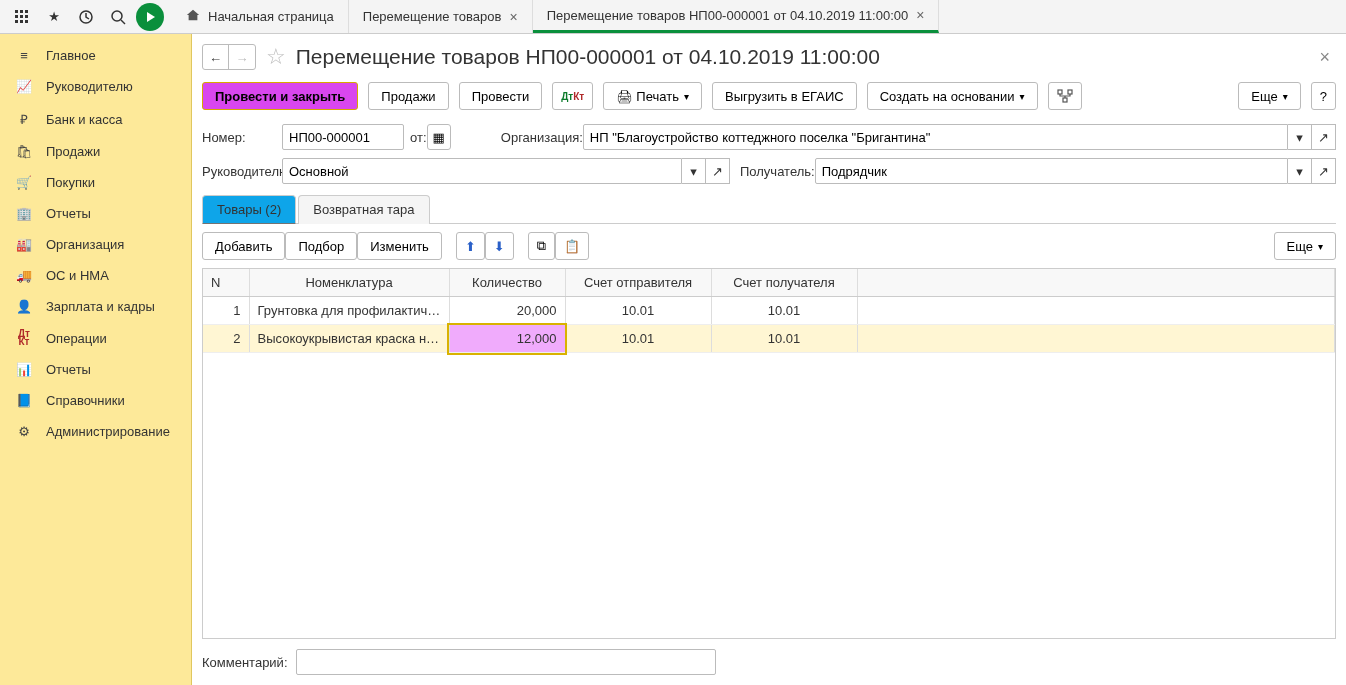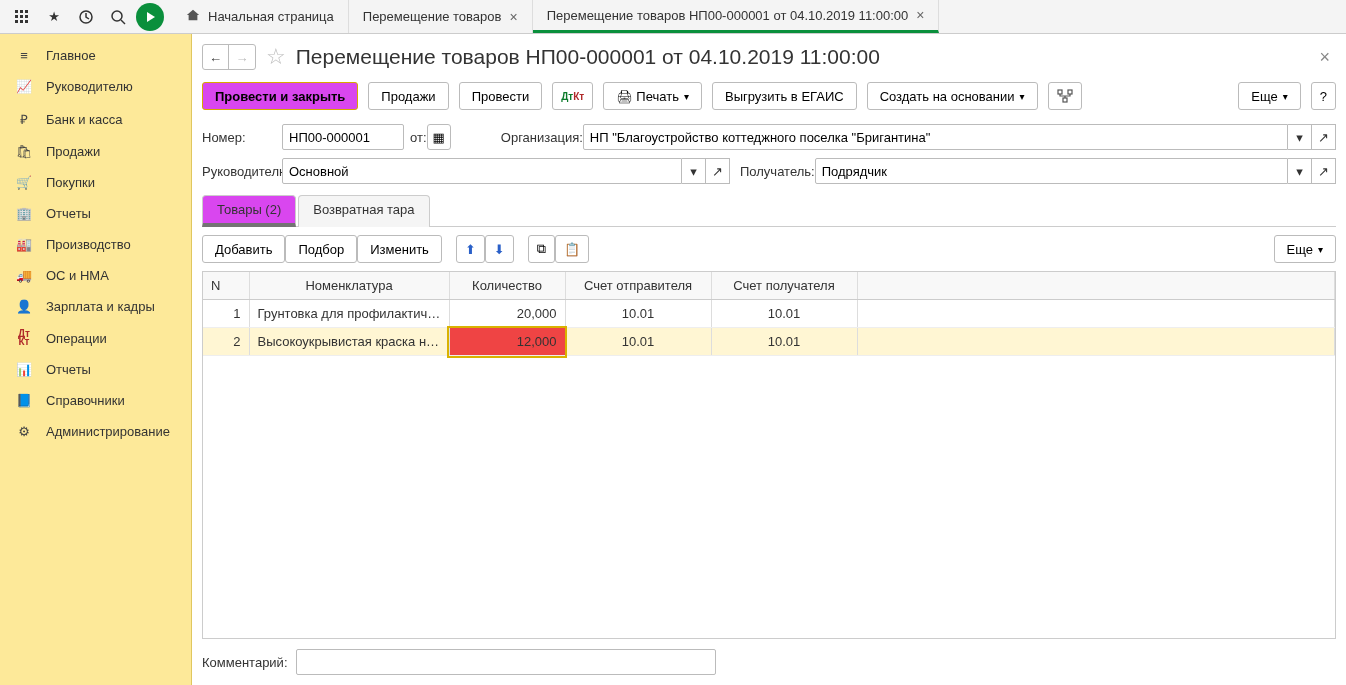"Товары (2)" .tab-sub.active { background: #d946ef -> #0ea5e9; border-bottom: 4px solid #737373 -> 1px solid #737373 }
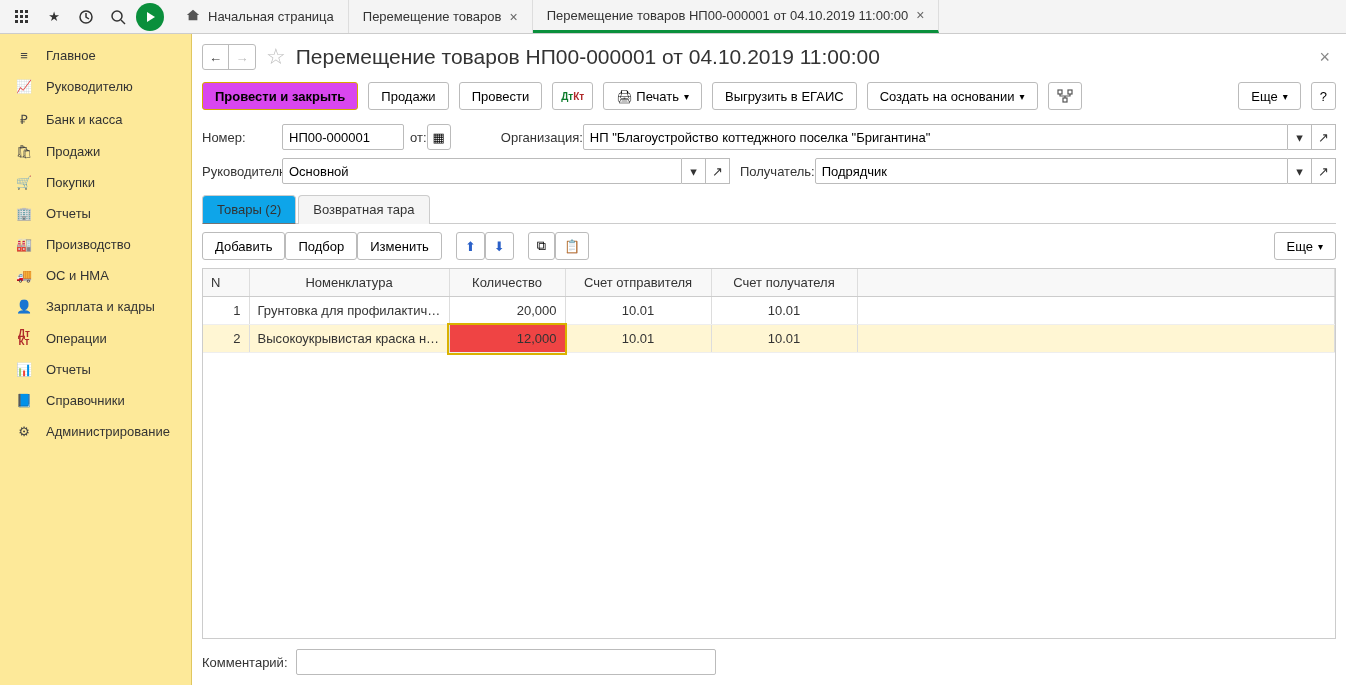"Производство" span { text: Производство -> Организация }
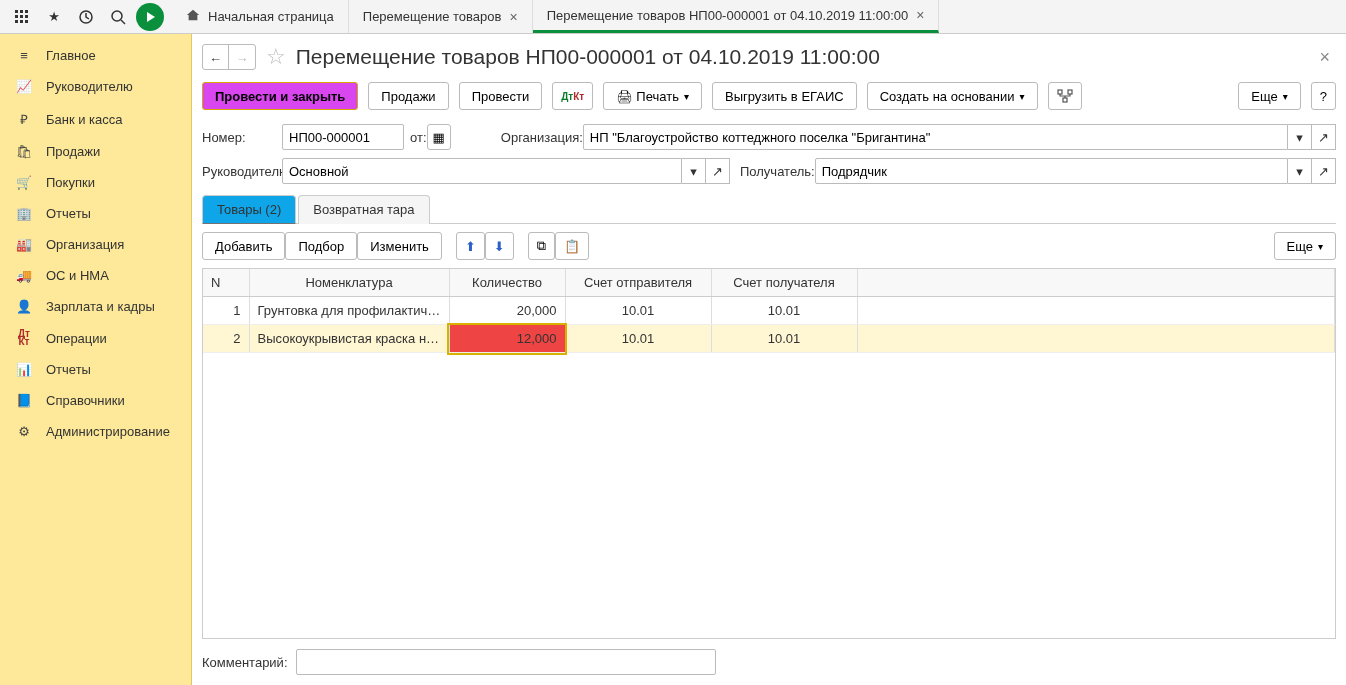"12,000" tr.selected td.cell-editing { background: #ef4444 -> #f0abfc }
